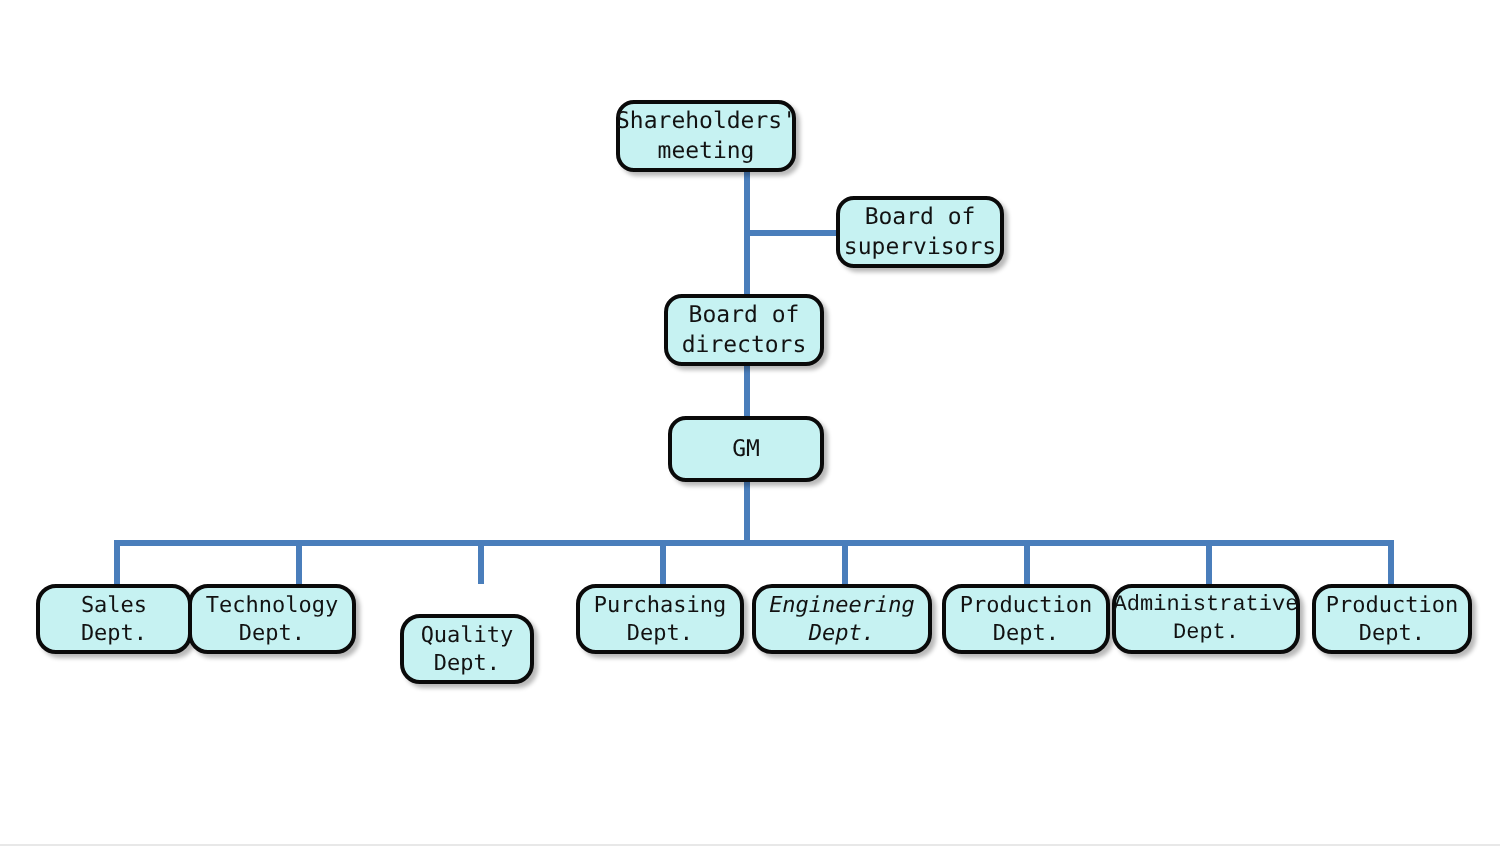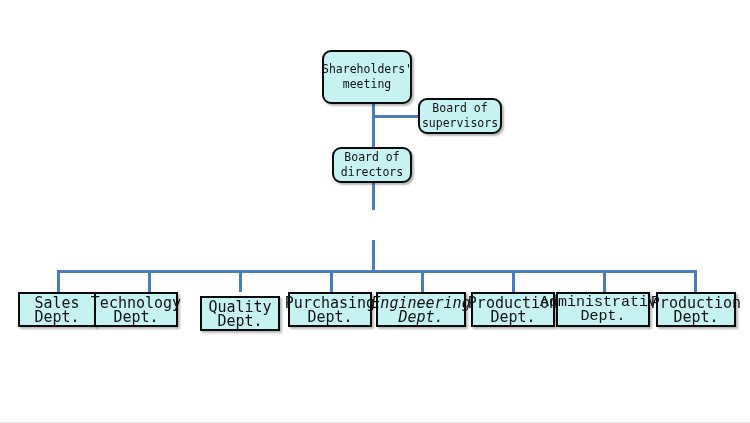"Shareholders'" div.node { height: 54px -> 36px; left: 322px -> 308px }
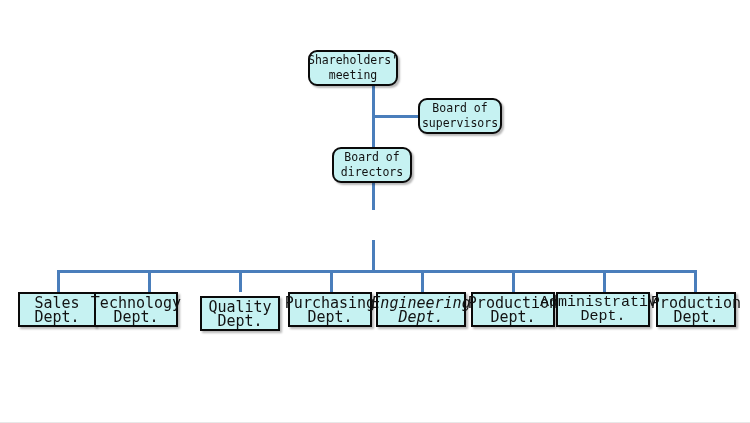"GM" div.node { html: none -> <div>GM</div> }
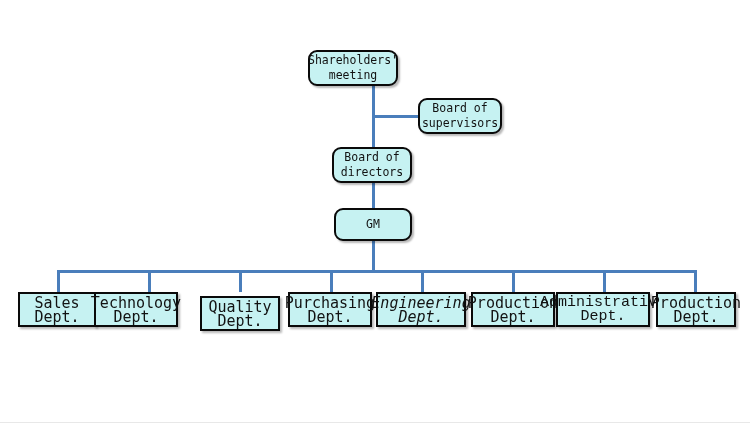"Sales" .node.dept { border-radius: 0 -> 10px; font-size: 15px -> 11px }
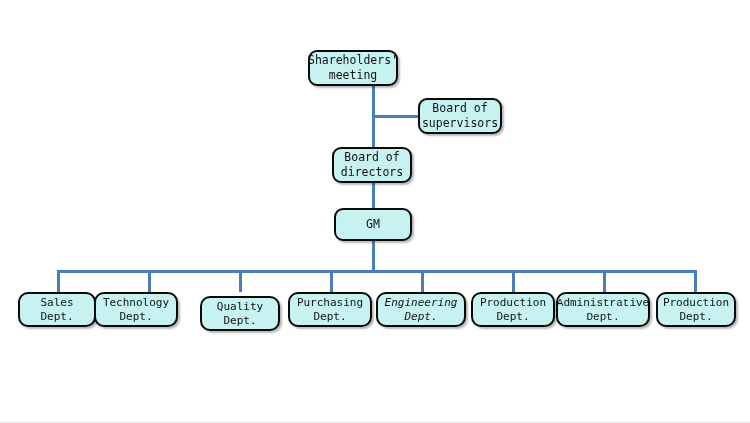"Quality" div.node { top: 296px -> 307px; width: 80px -> 67px }
